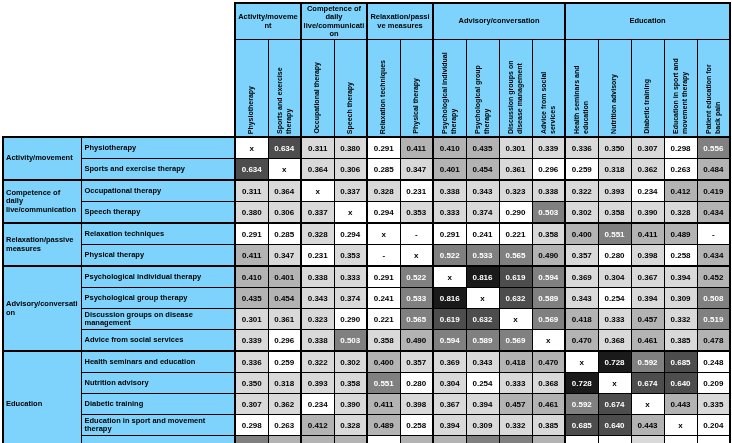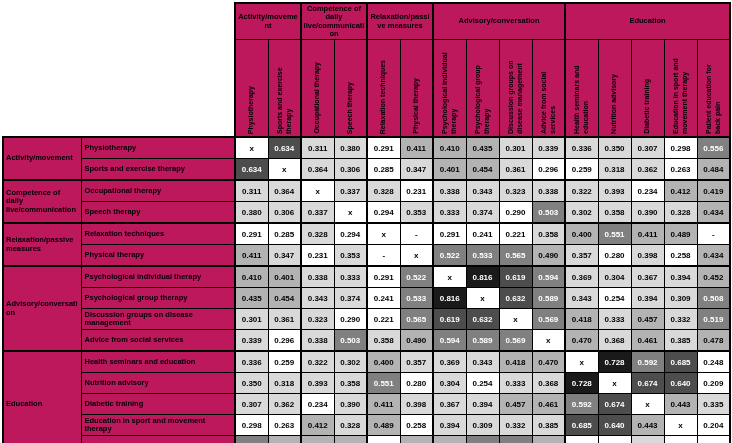"Competence of daily live/communication" th { background: #be185d -> #7dd3fc }
